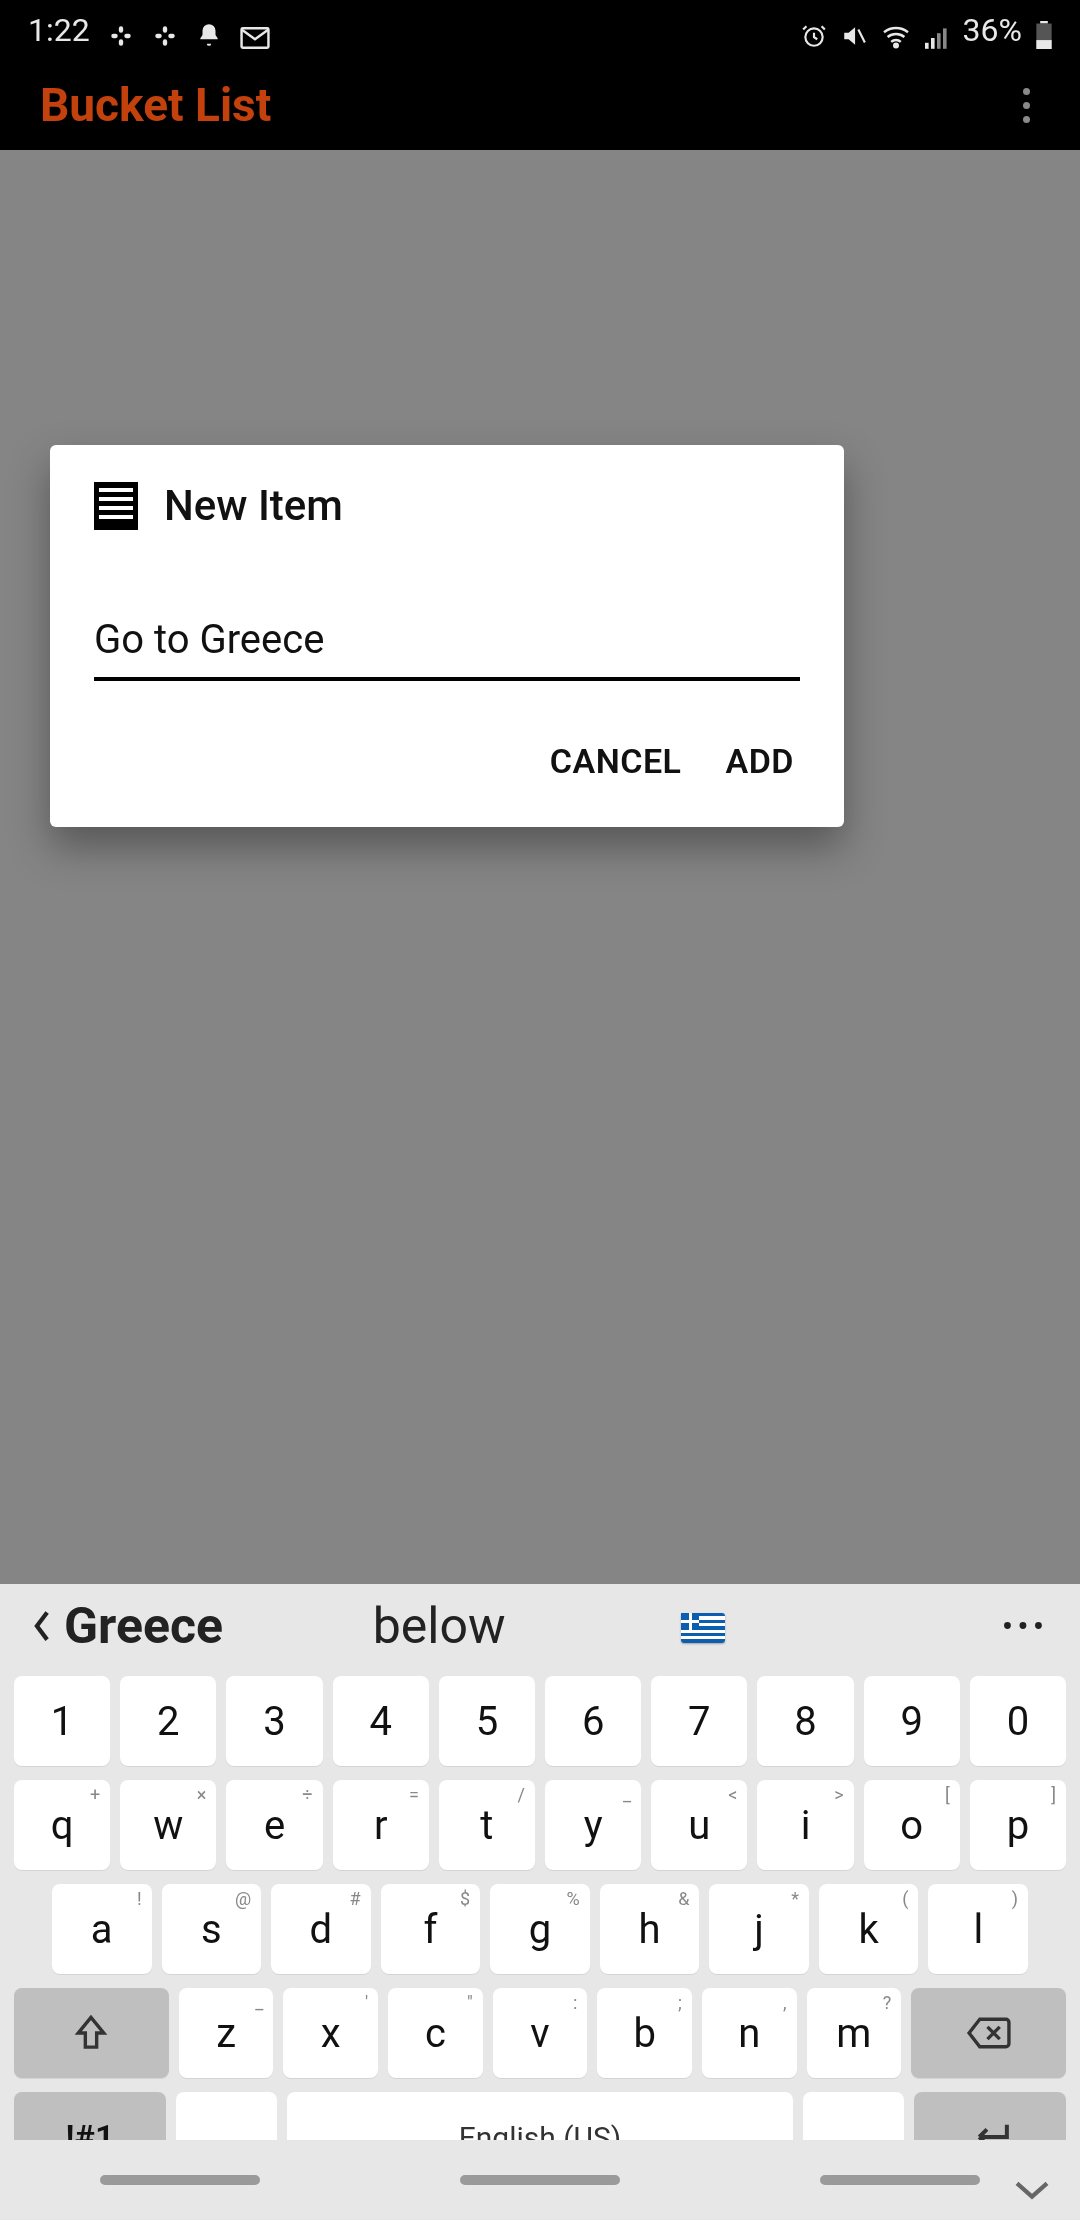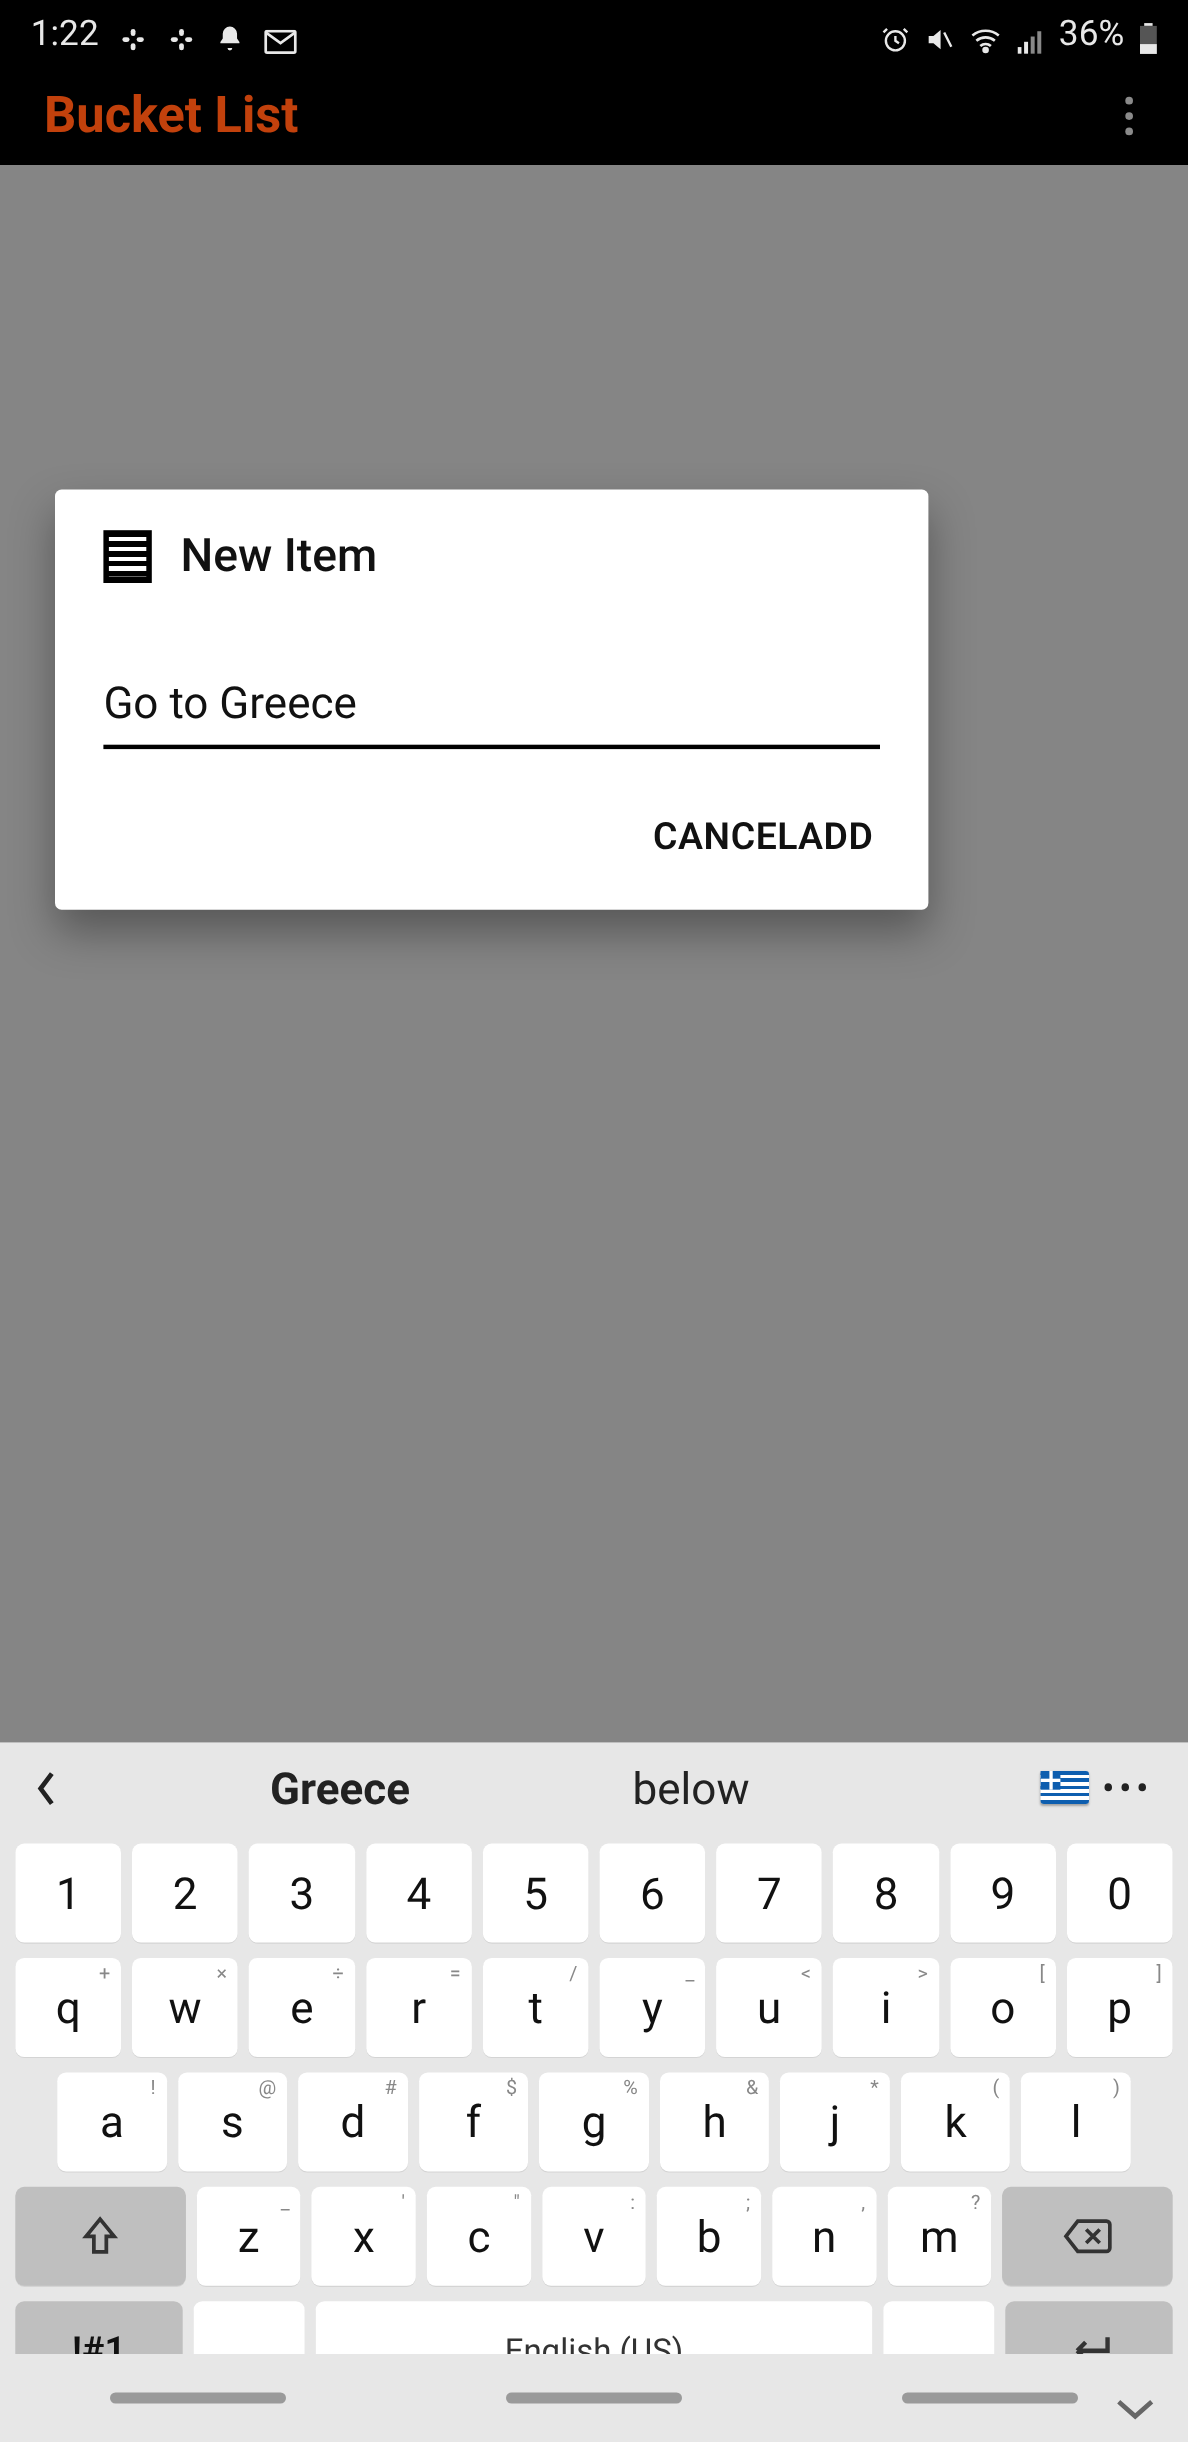"CANCEL" .dialog-actions { gap: none -> 44px }
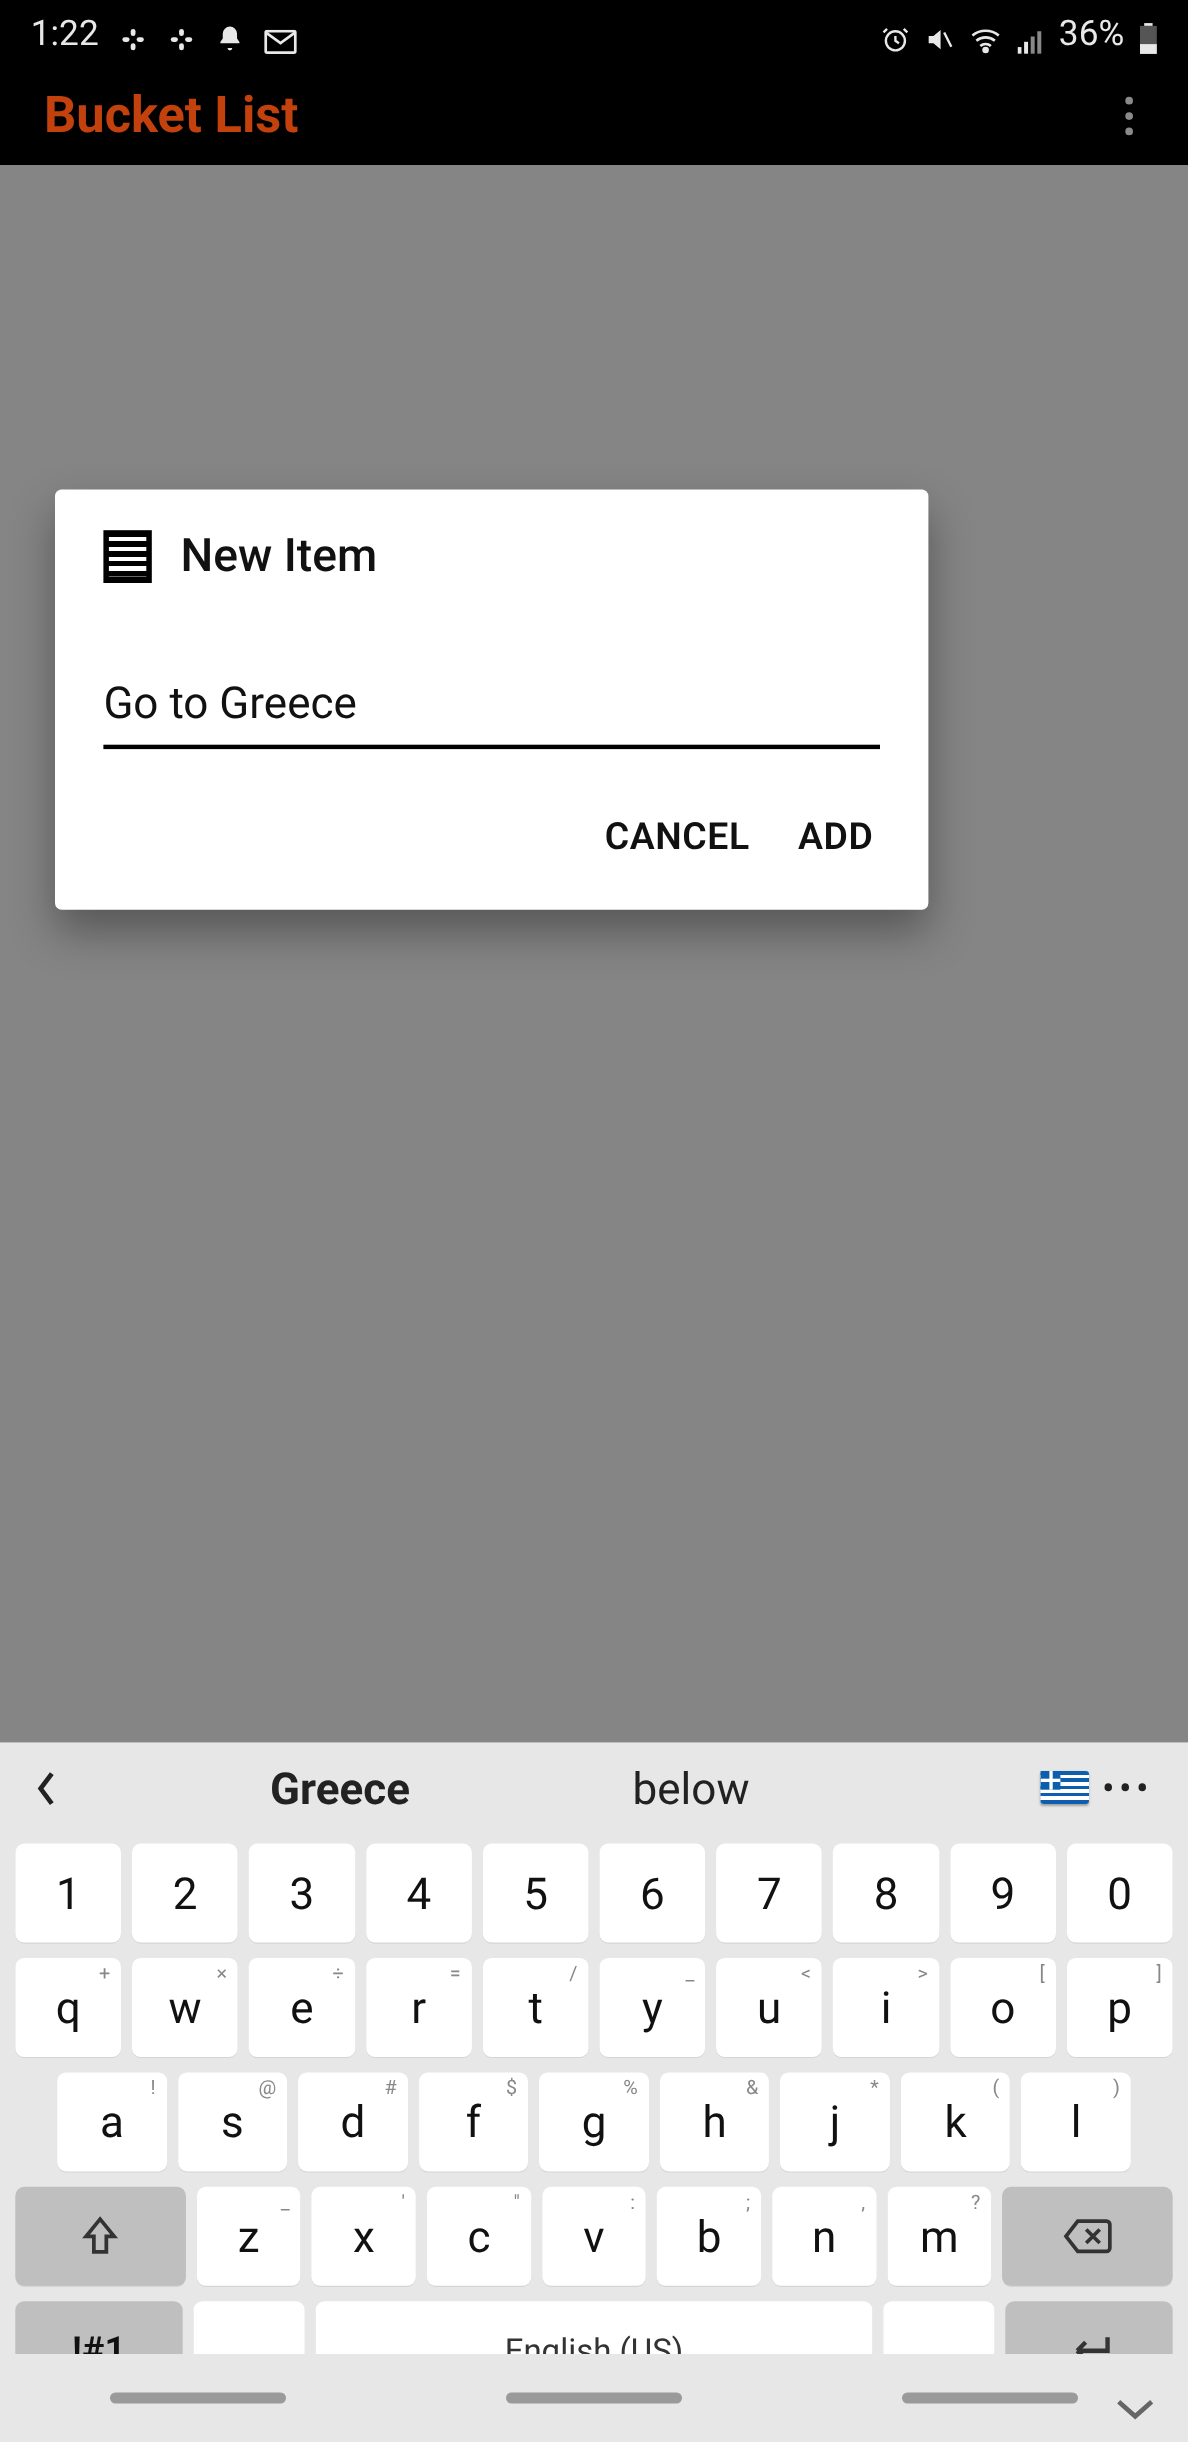"Greece" .sug-cell { font-size: 40px -> 50px; text-align: right -> left }
